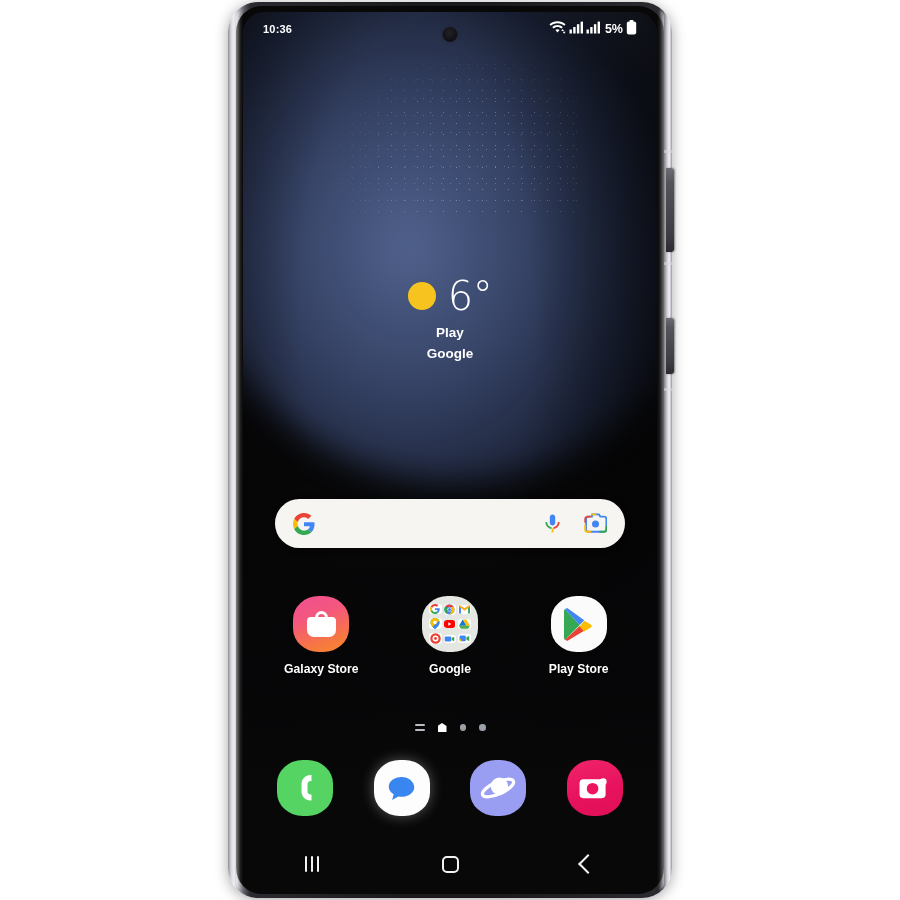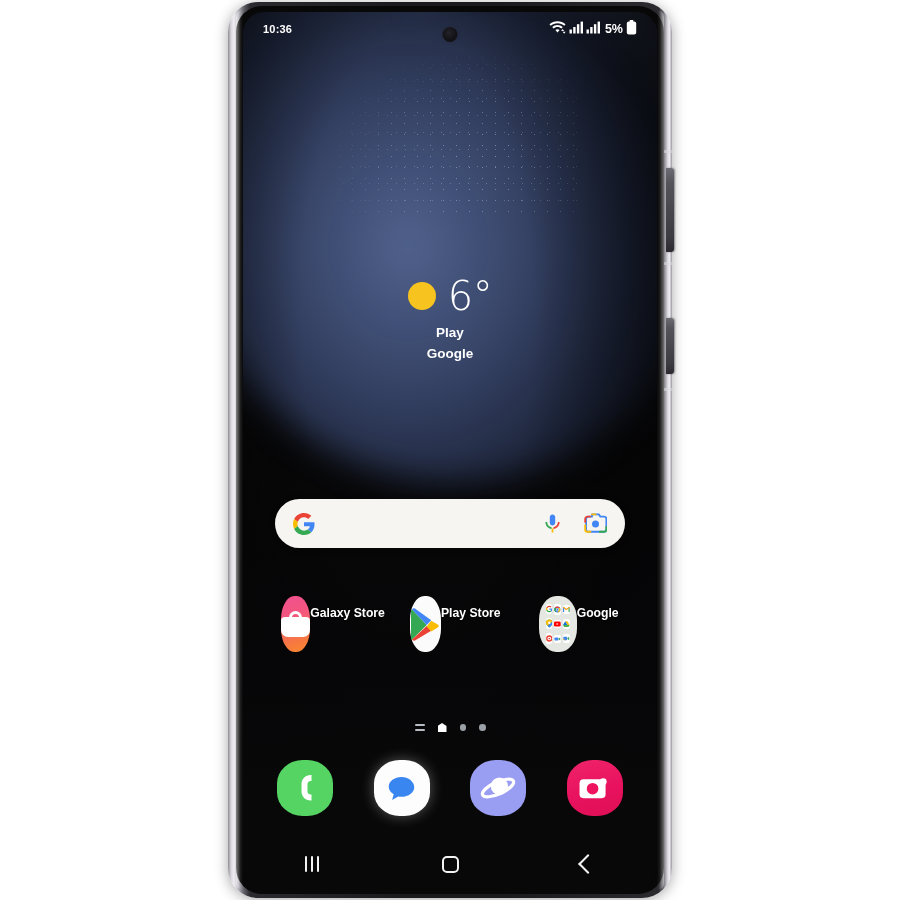"Galaxy Store" .app { align-items: none -> center; flex-direction: row -> column }
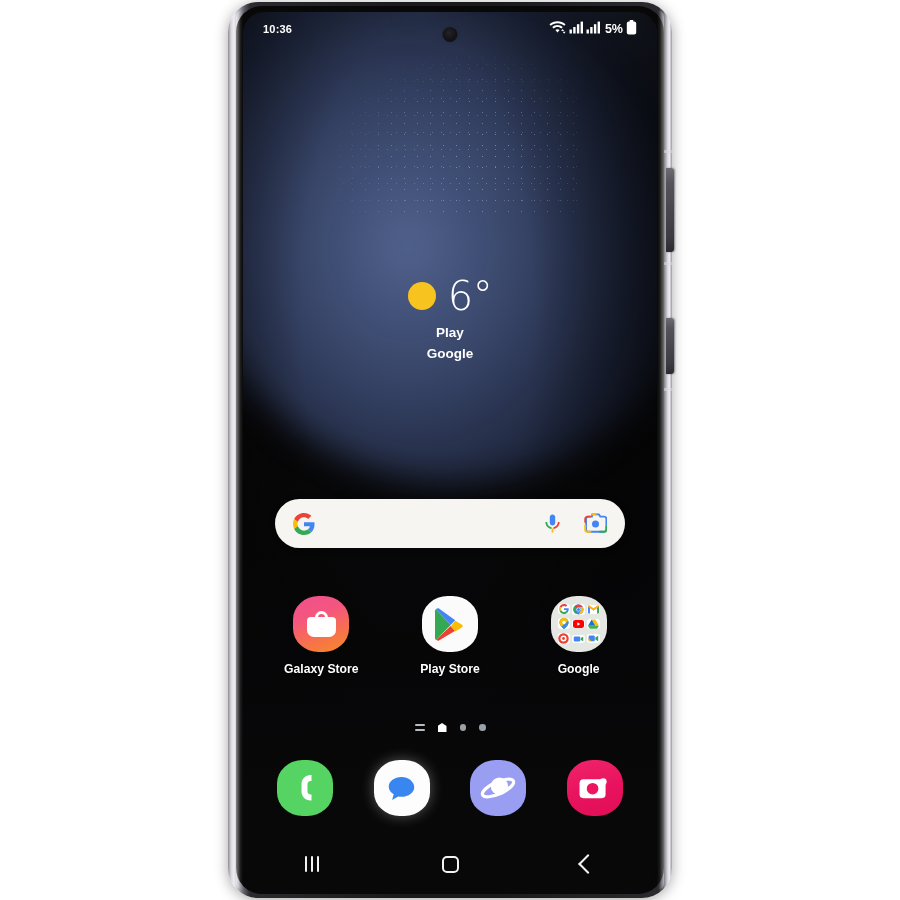"Play Store" div.app { order: before "Google" -> after "Google" }
